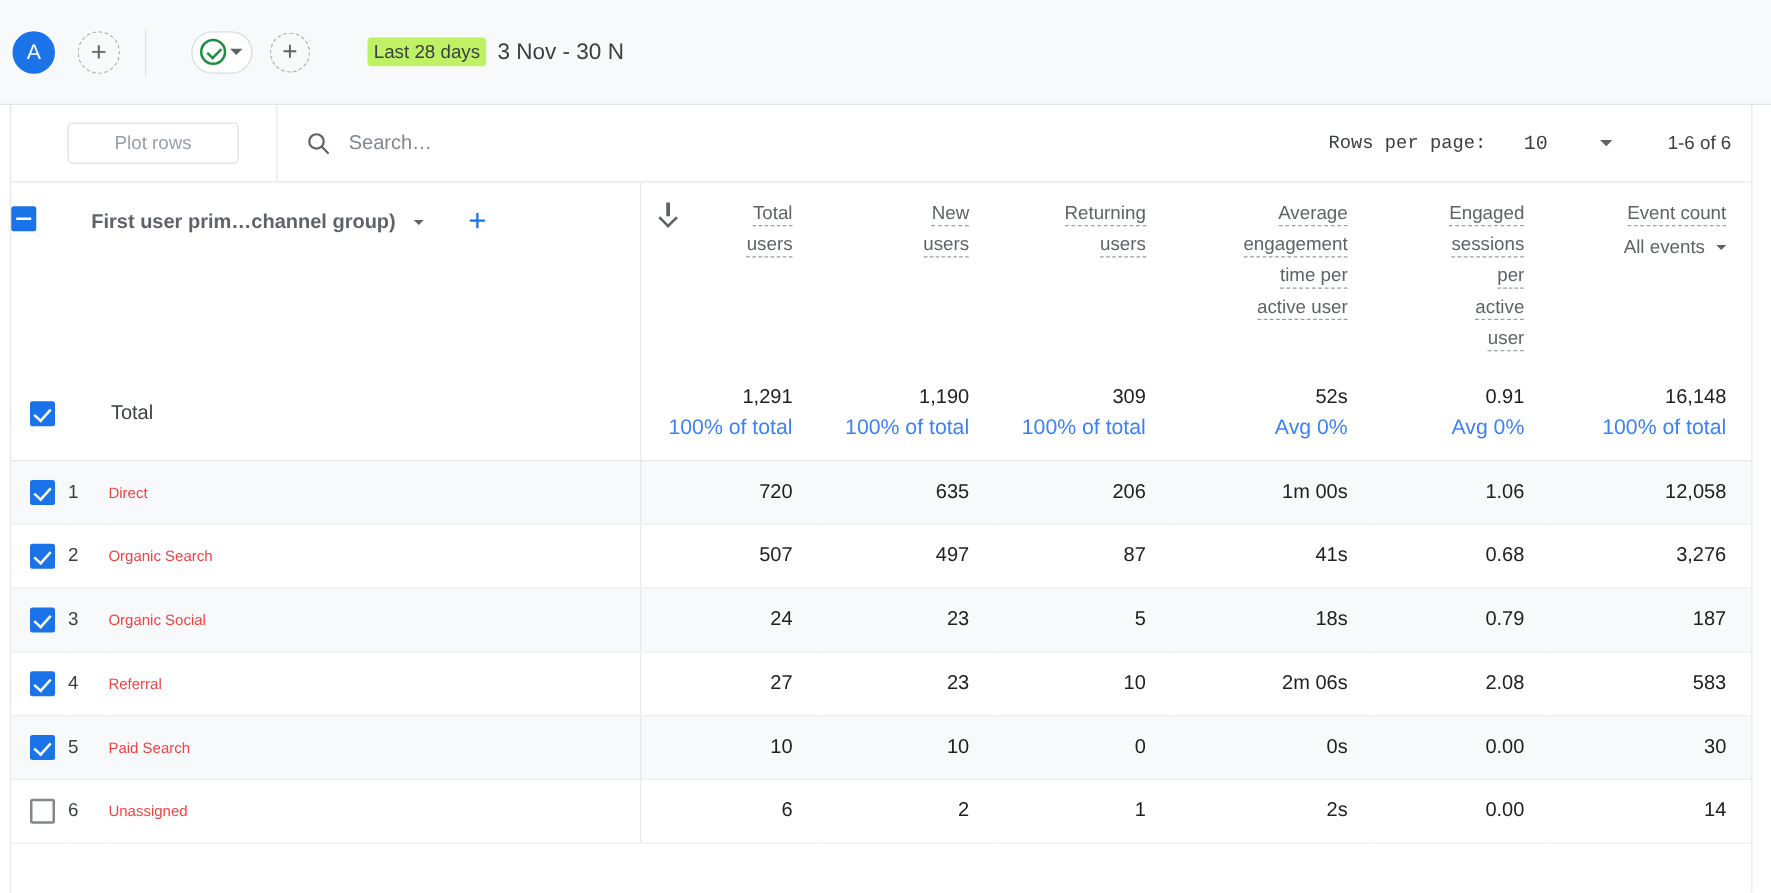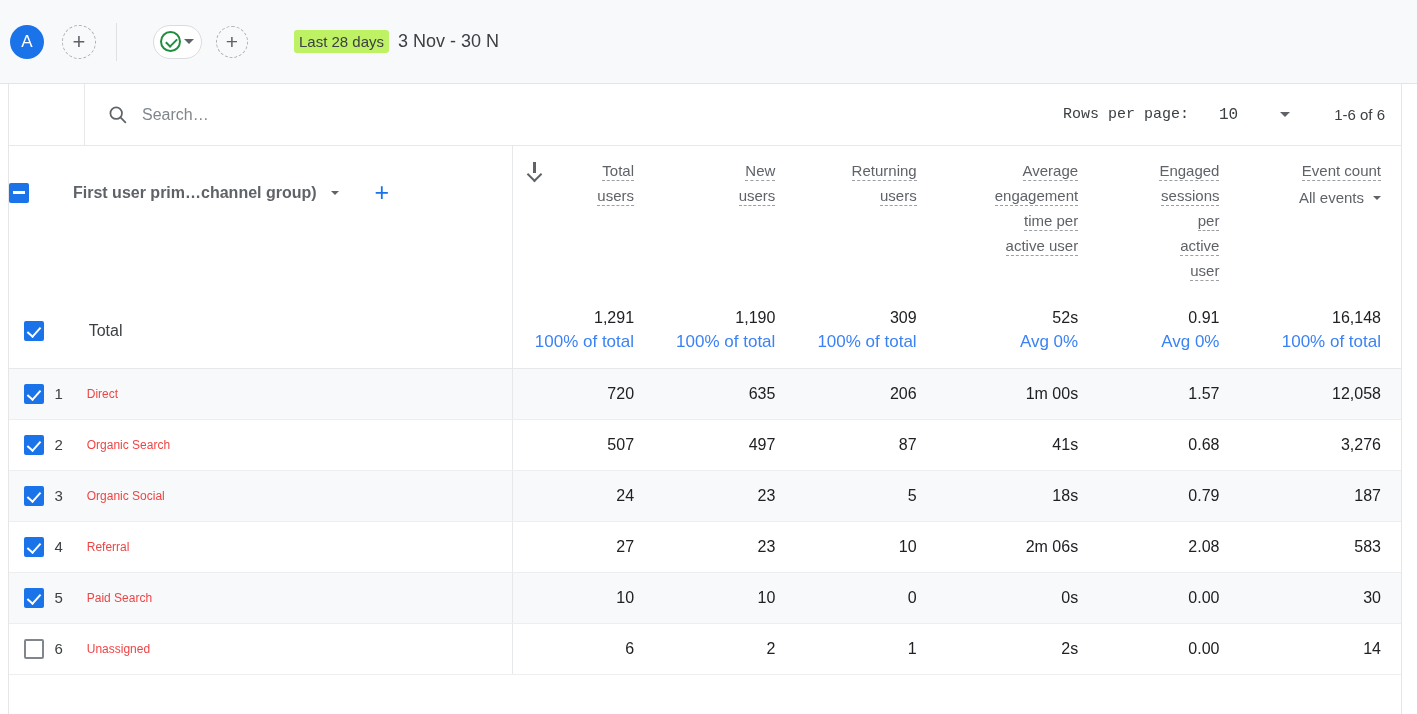"Plot rows" button.plot-rows-btn { html: none -> <button>Plot rows</button> }
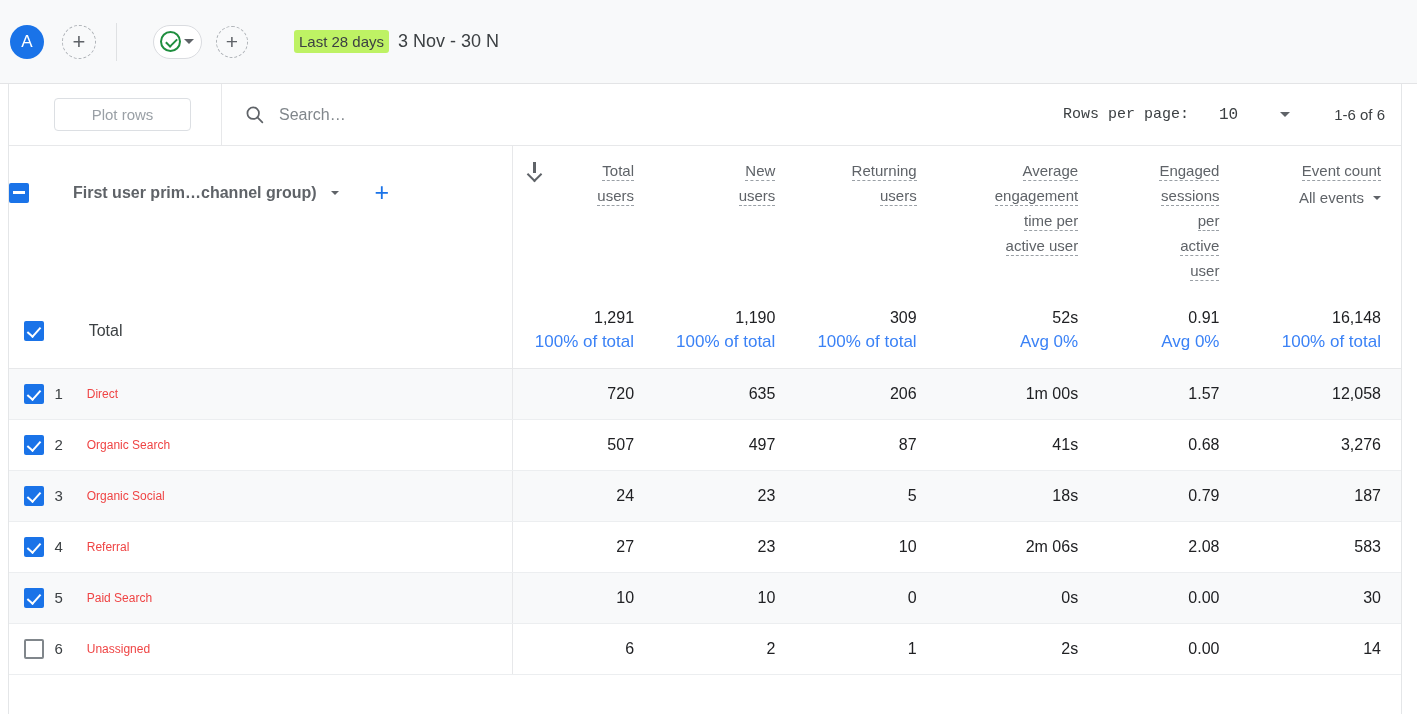"First user prim…channel group)" .dim-head { align-items: center -> none; margin-top: 15px -> none }
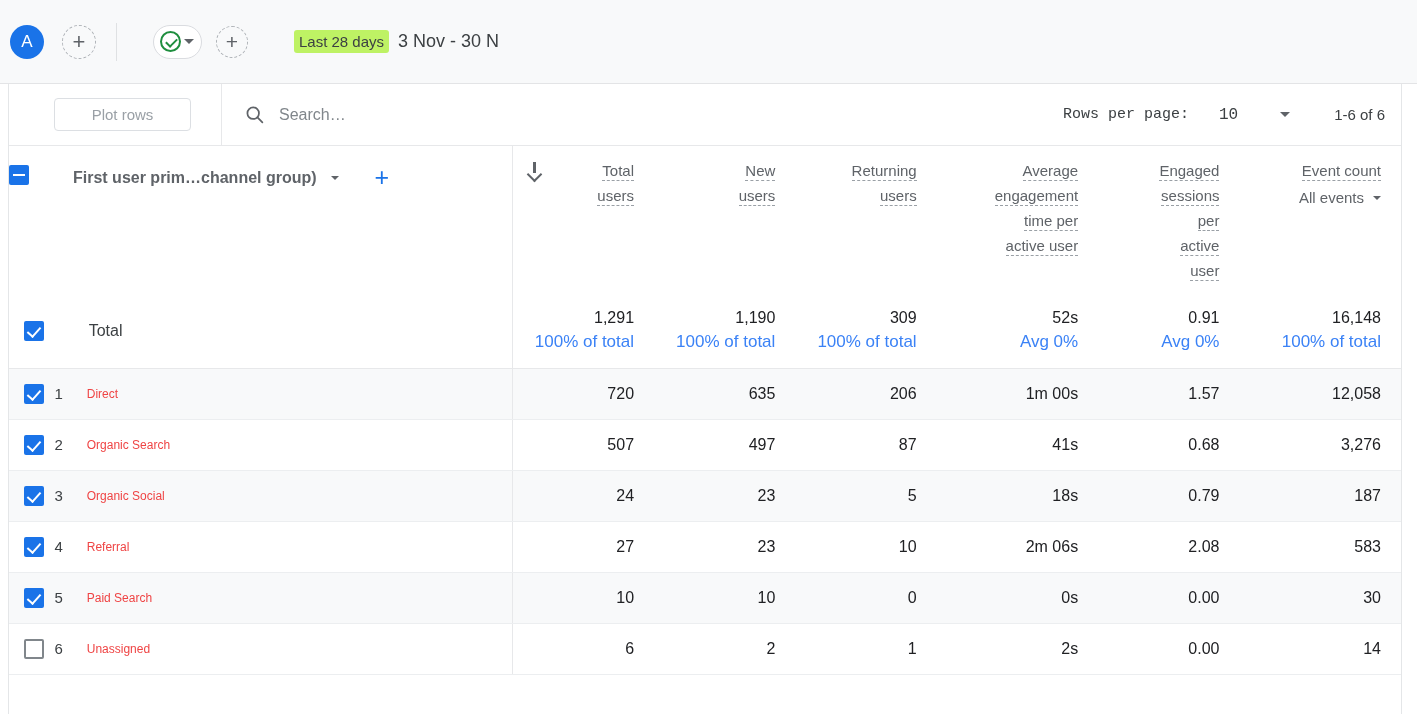"1.57" td.num { text: 1.57 -> 1.06 }
